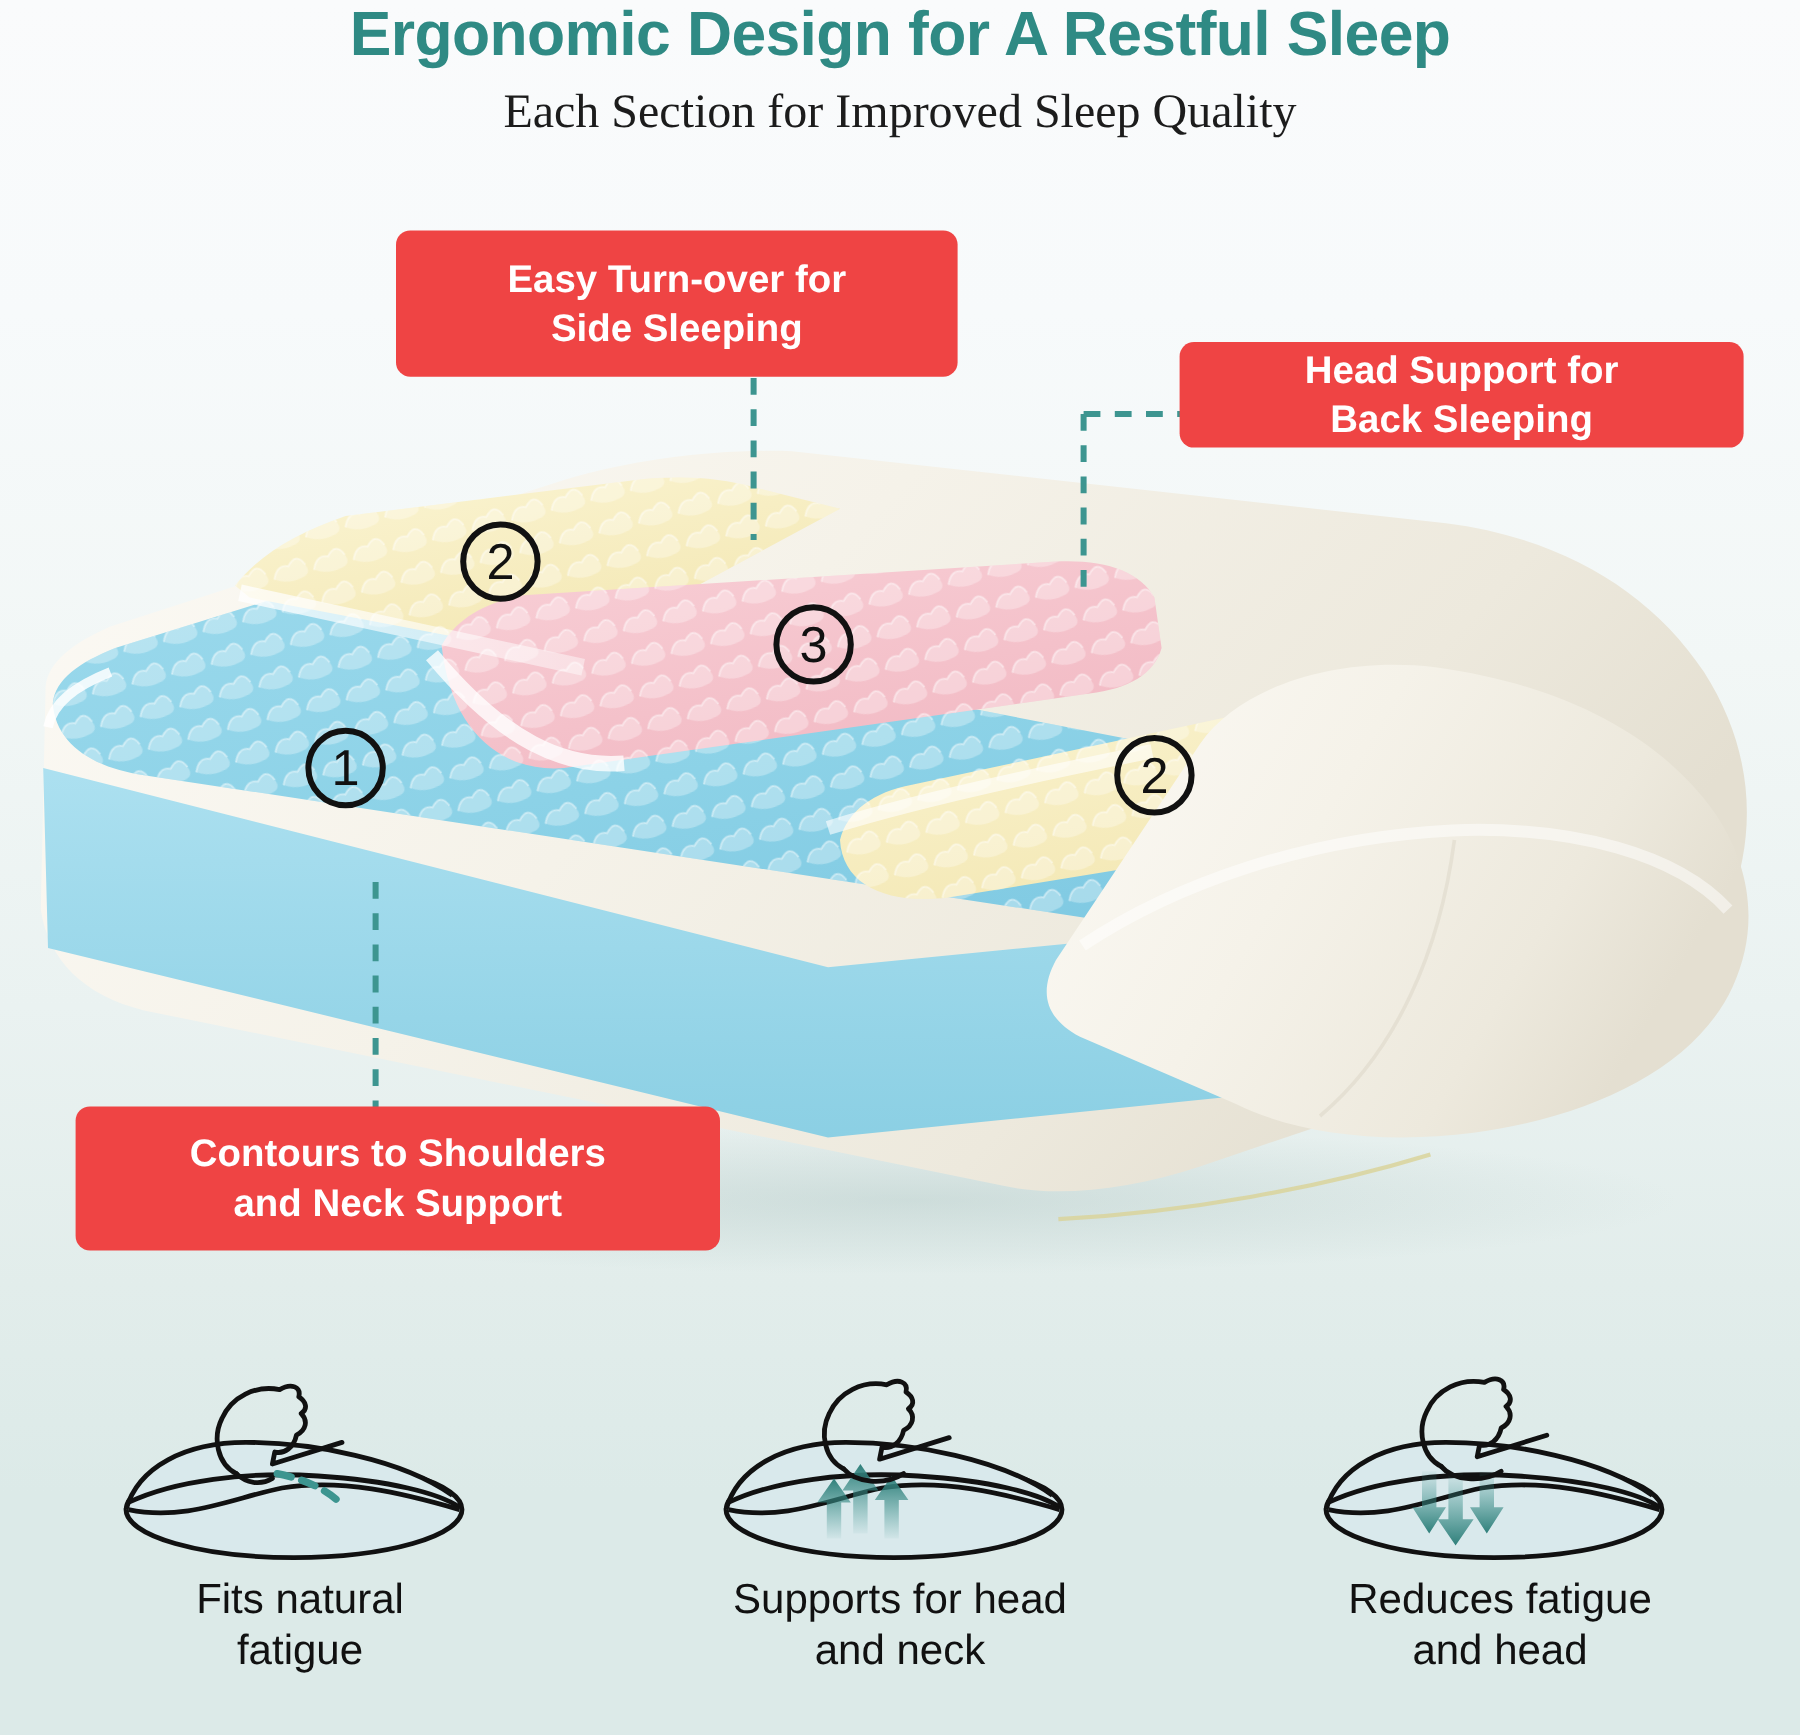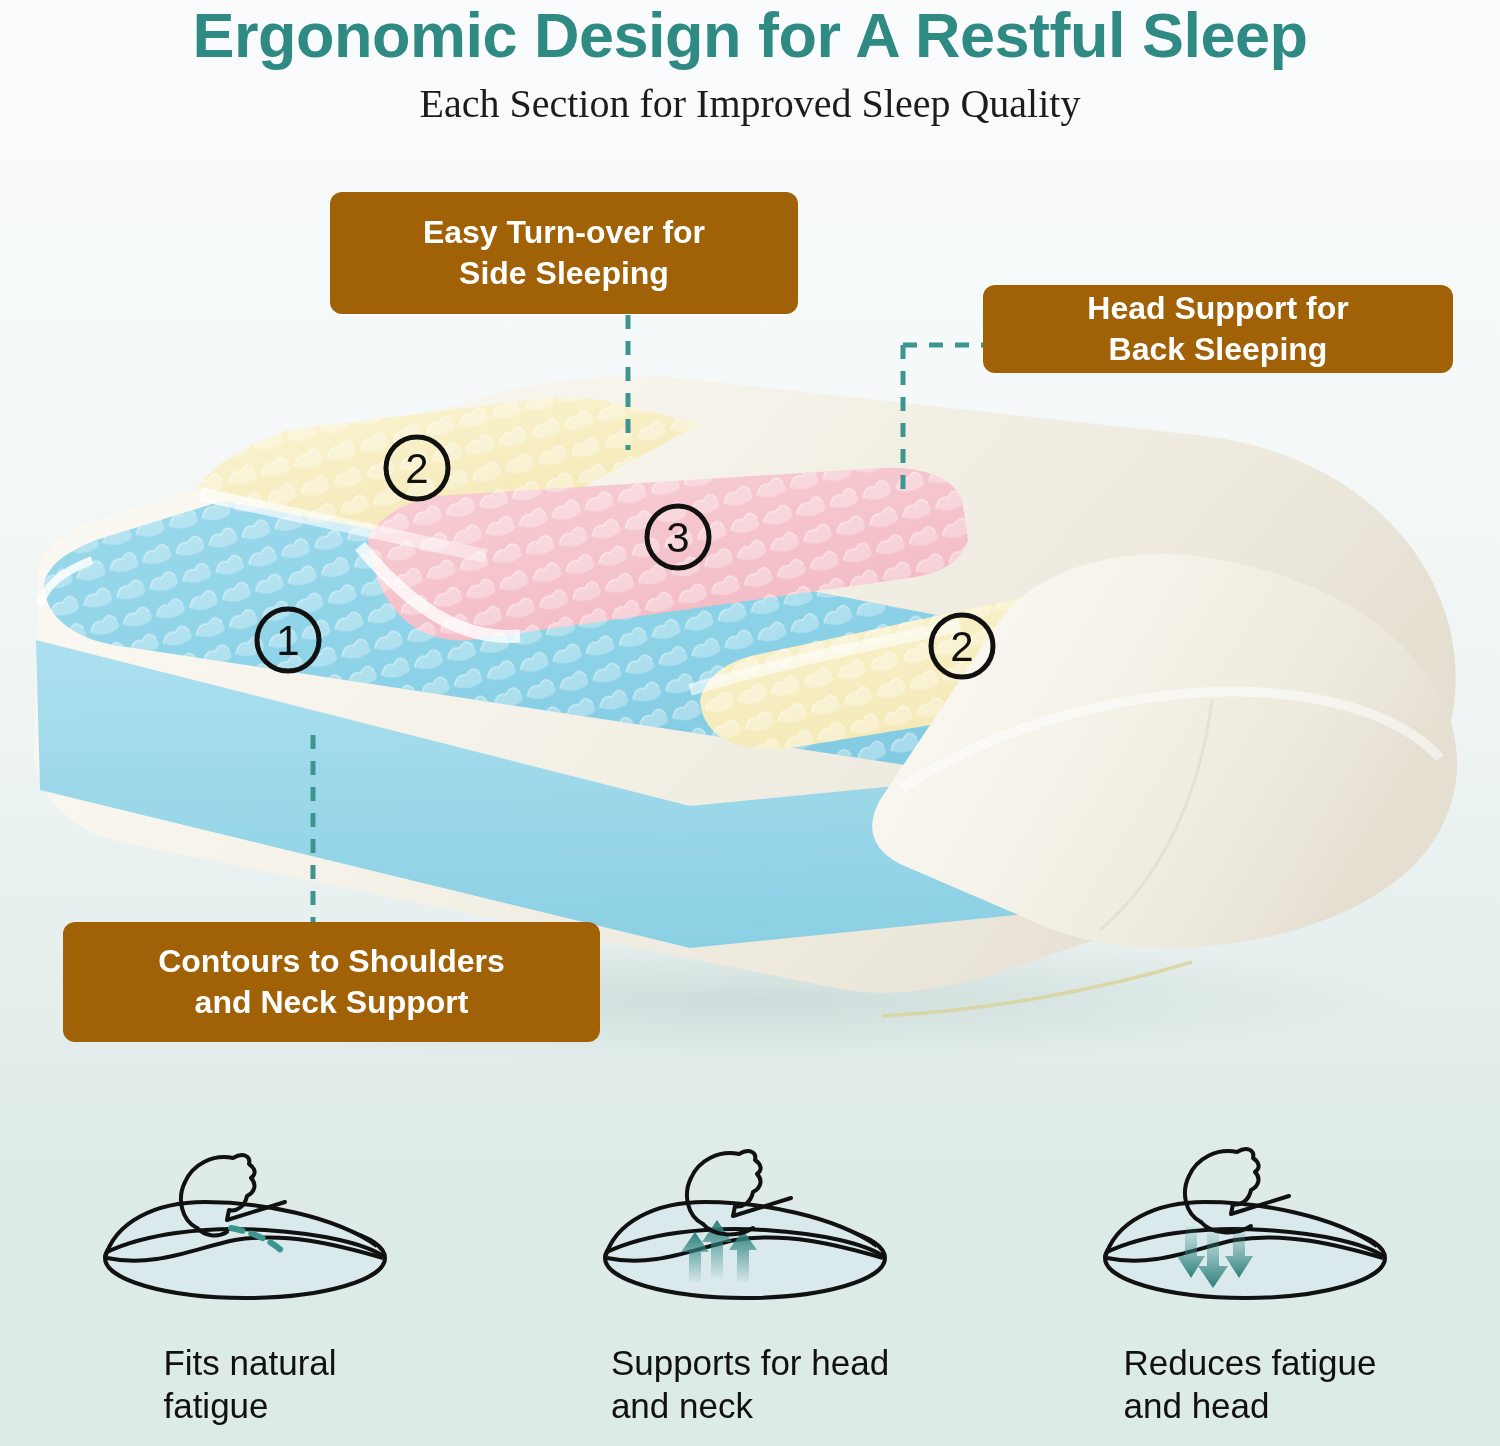"Ergonomic Design for A Restful" .title { font-size: 63px -> 52px }
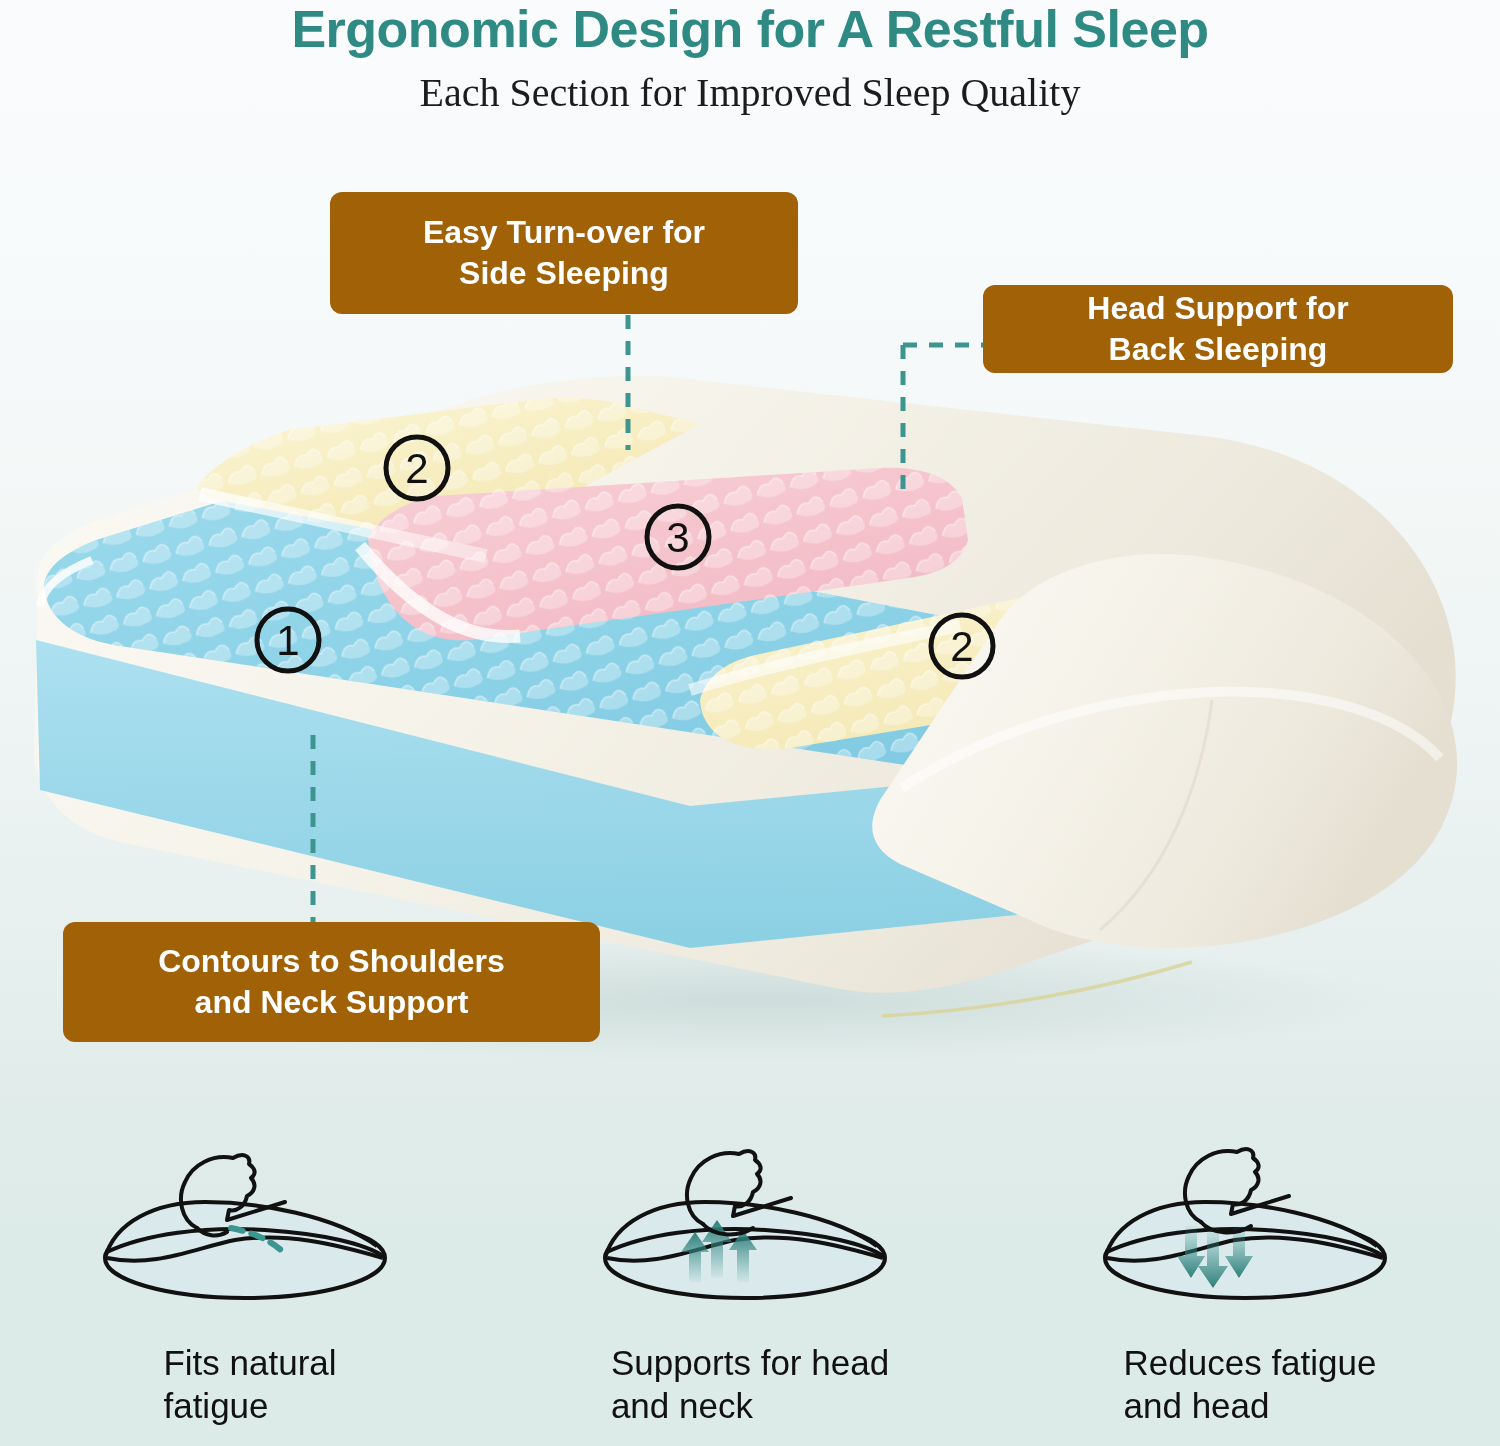"Easy Turn-over for" .callout { background: #a16207 -> #ef4444 }
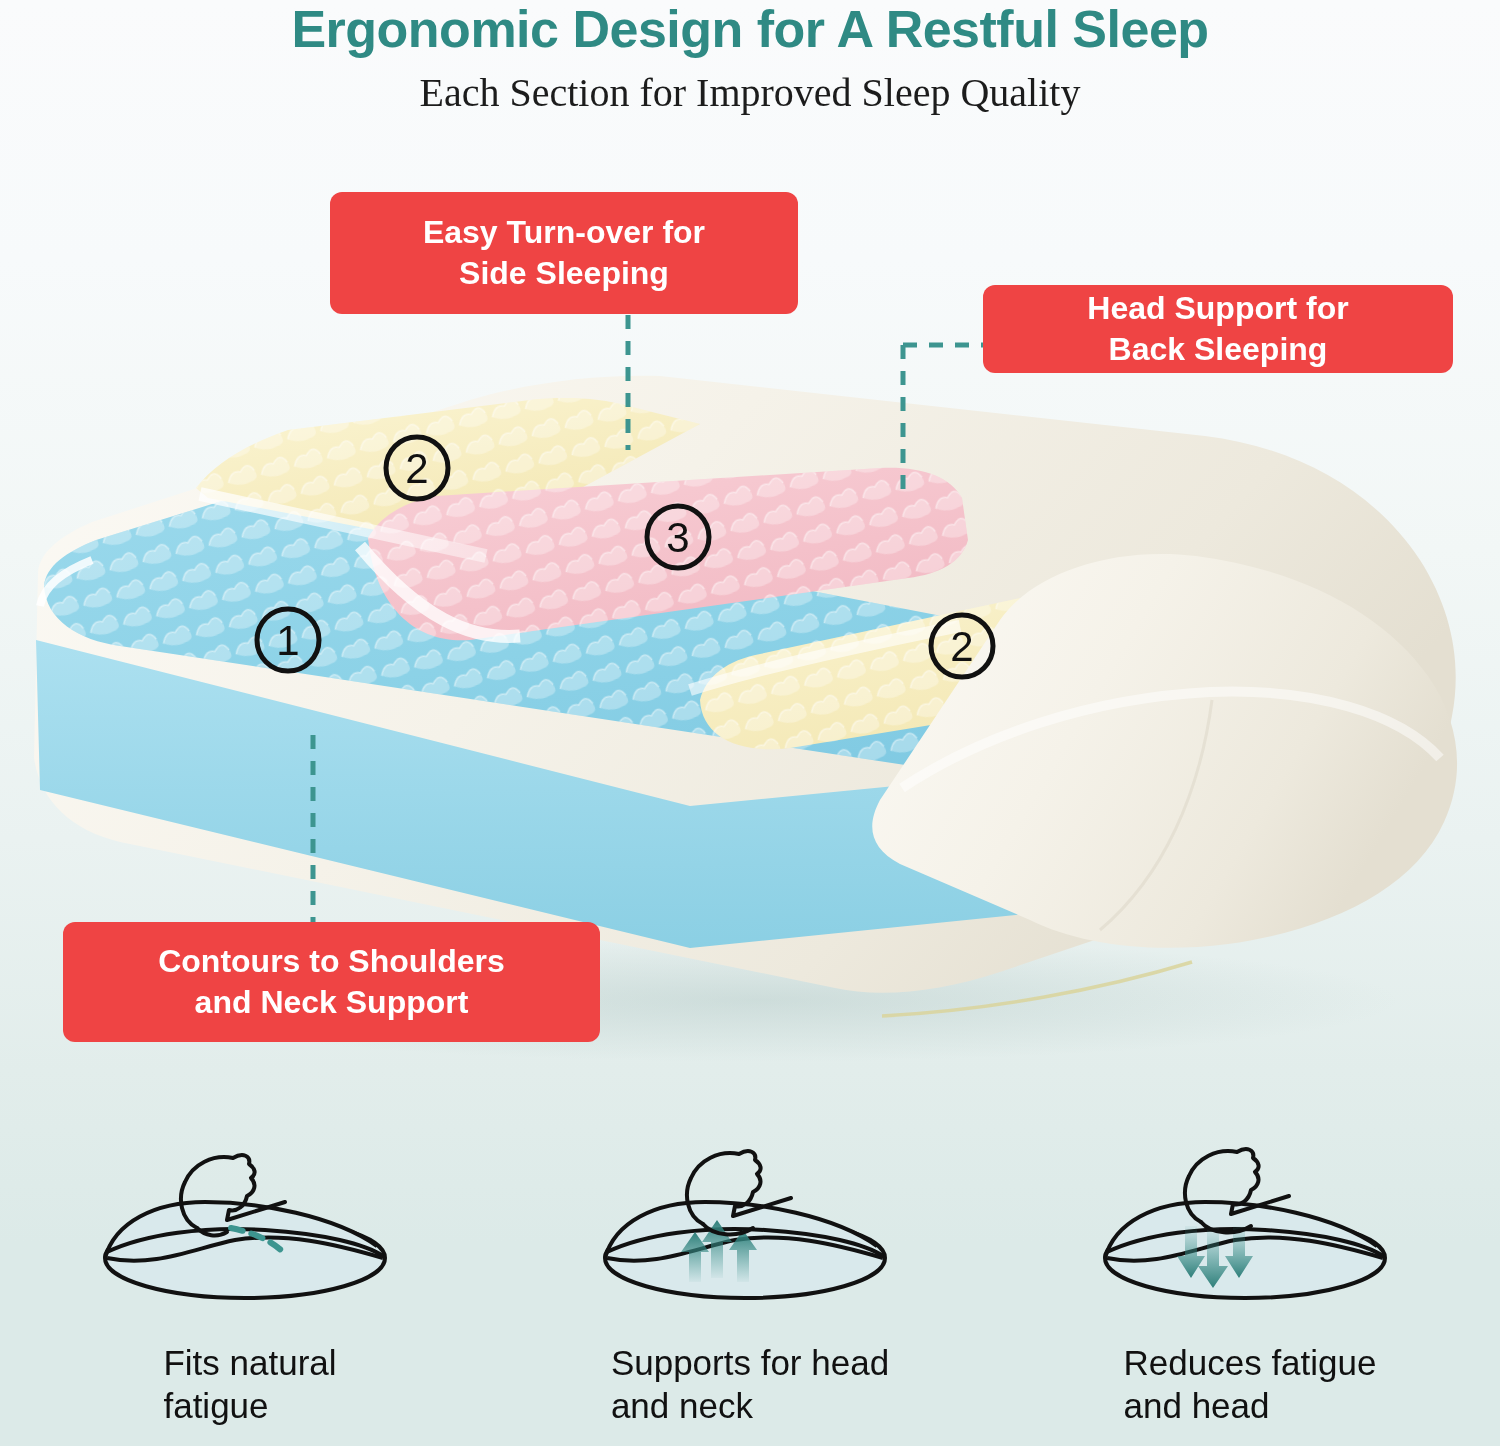"Fits natural" .feature-caption { margin-top: 32px -> 2px; text-align: left -> center }
